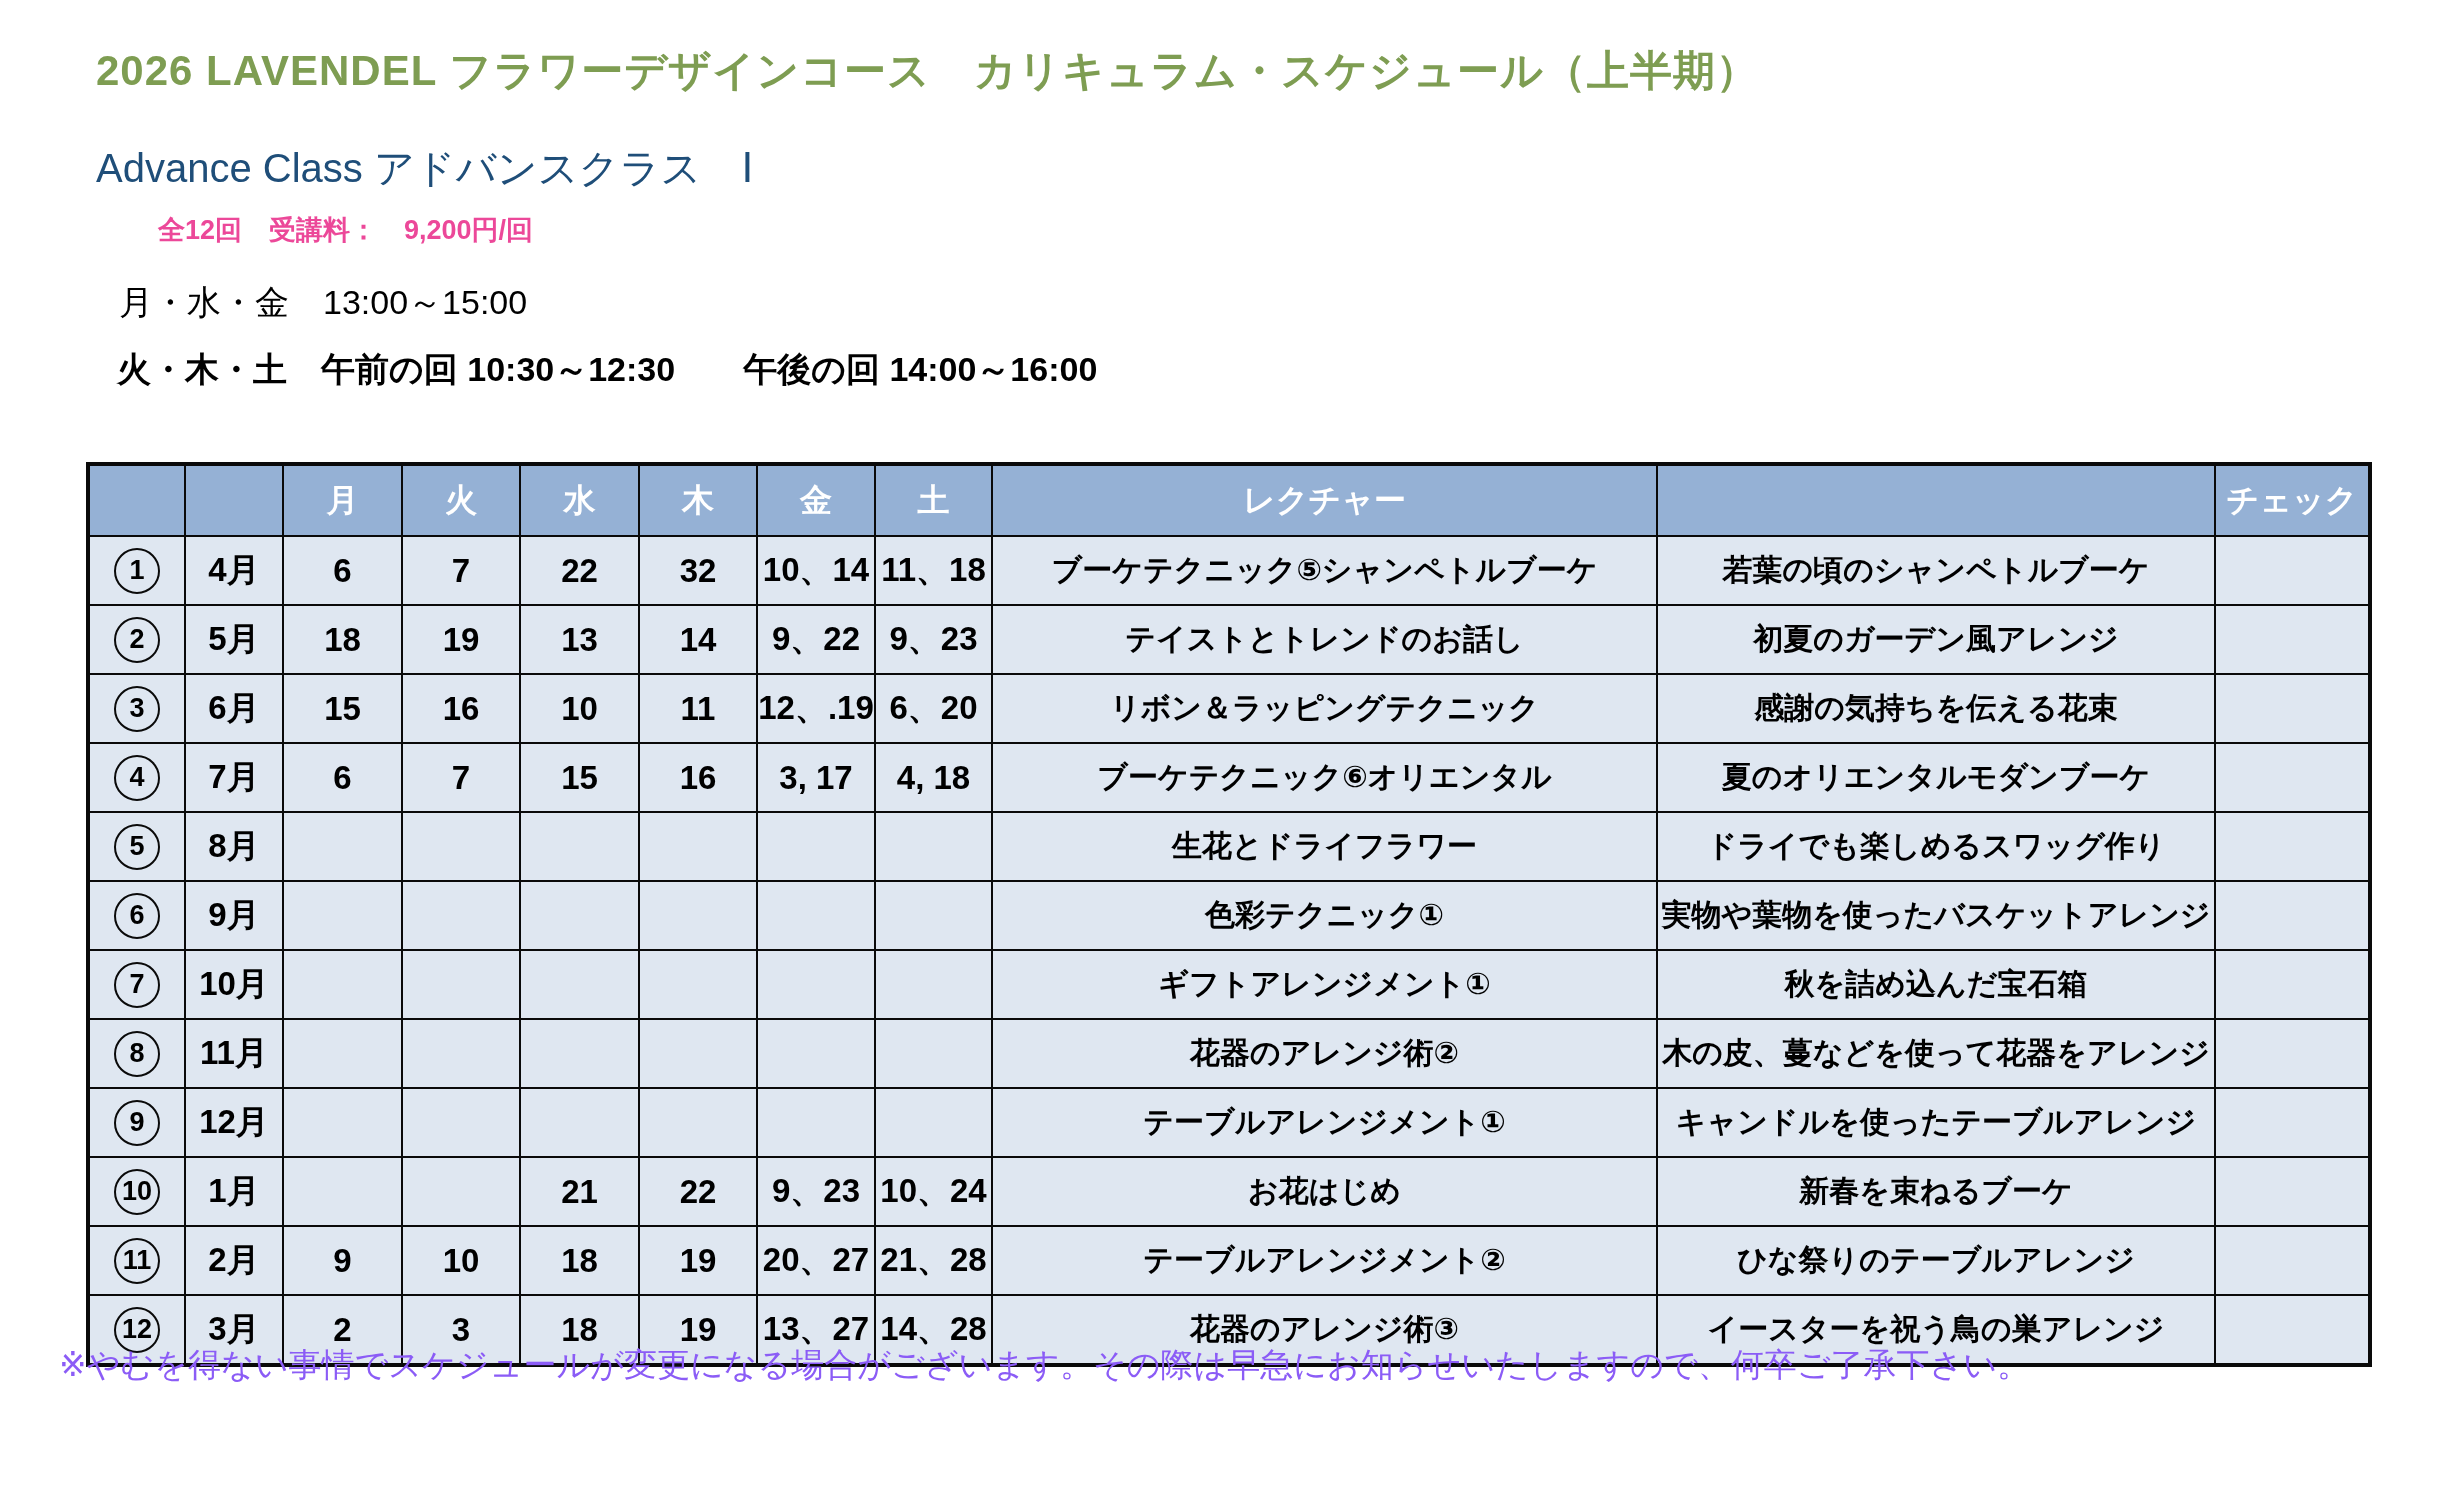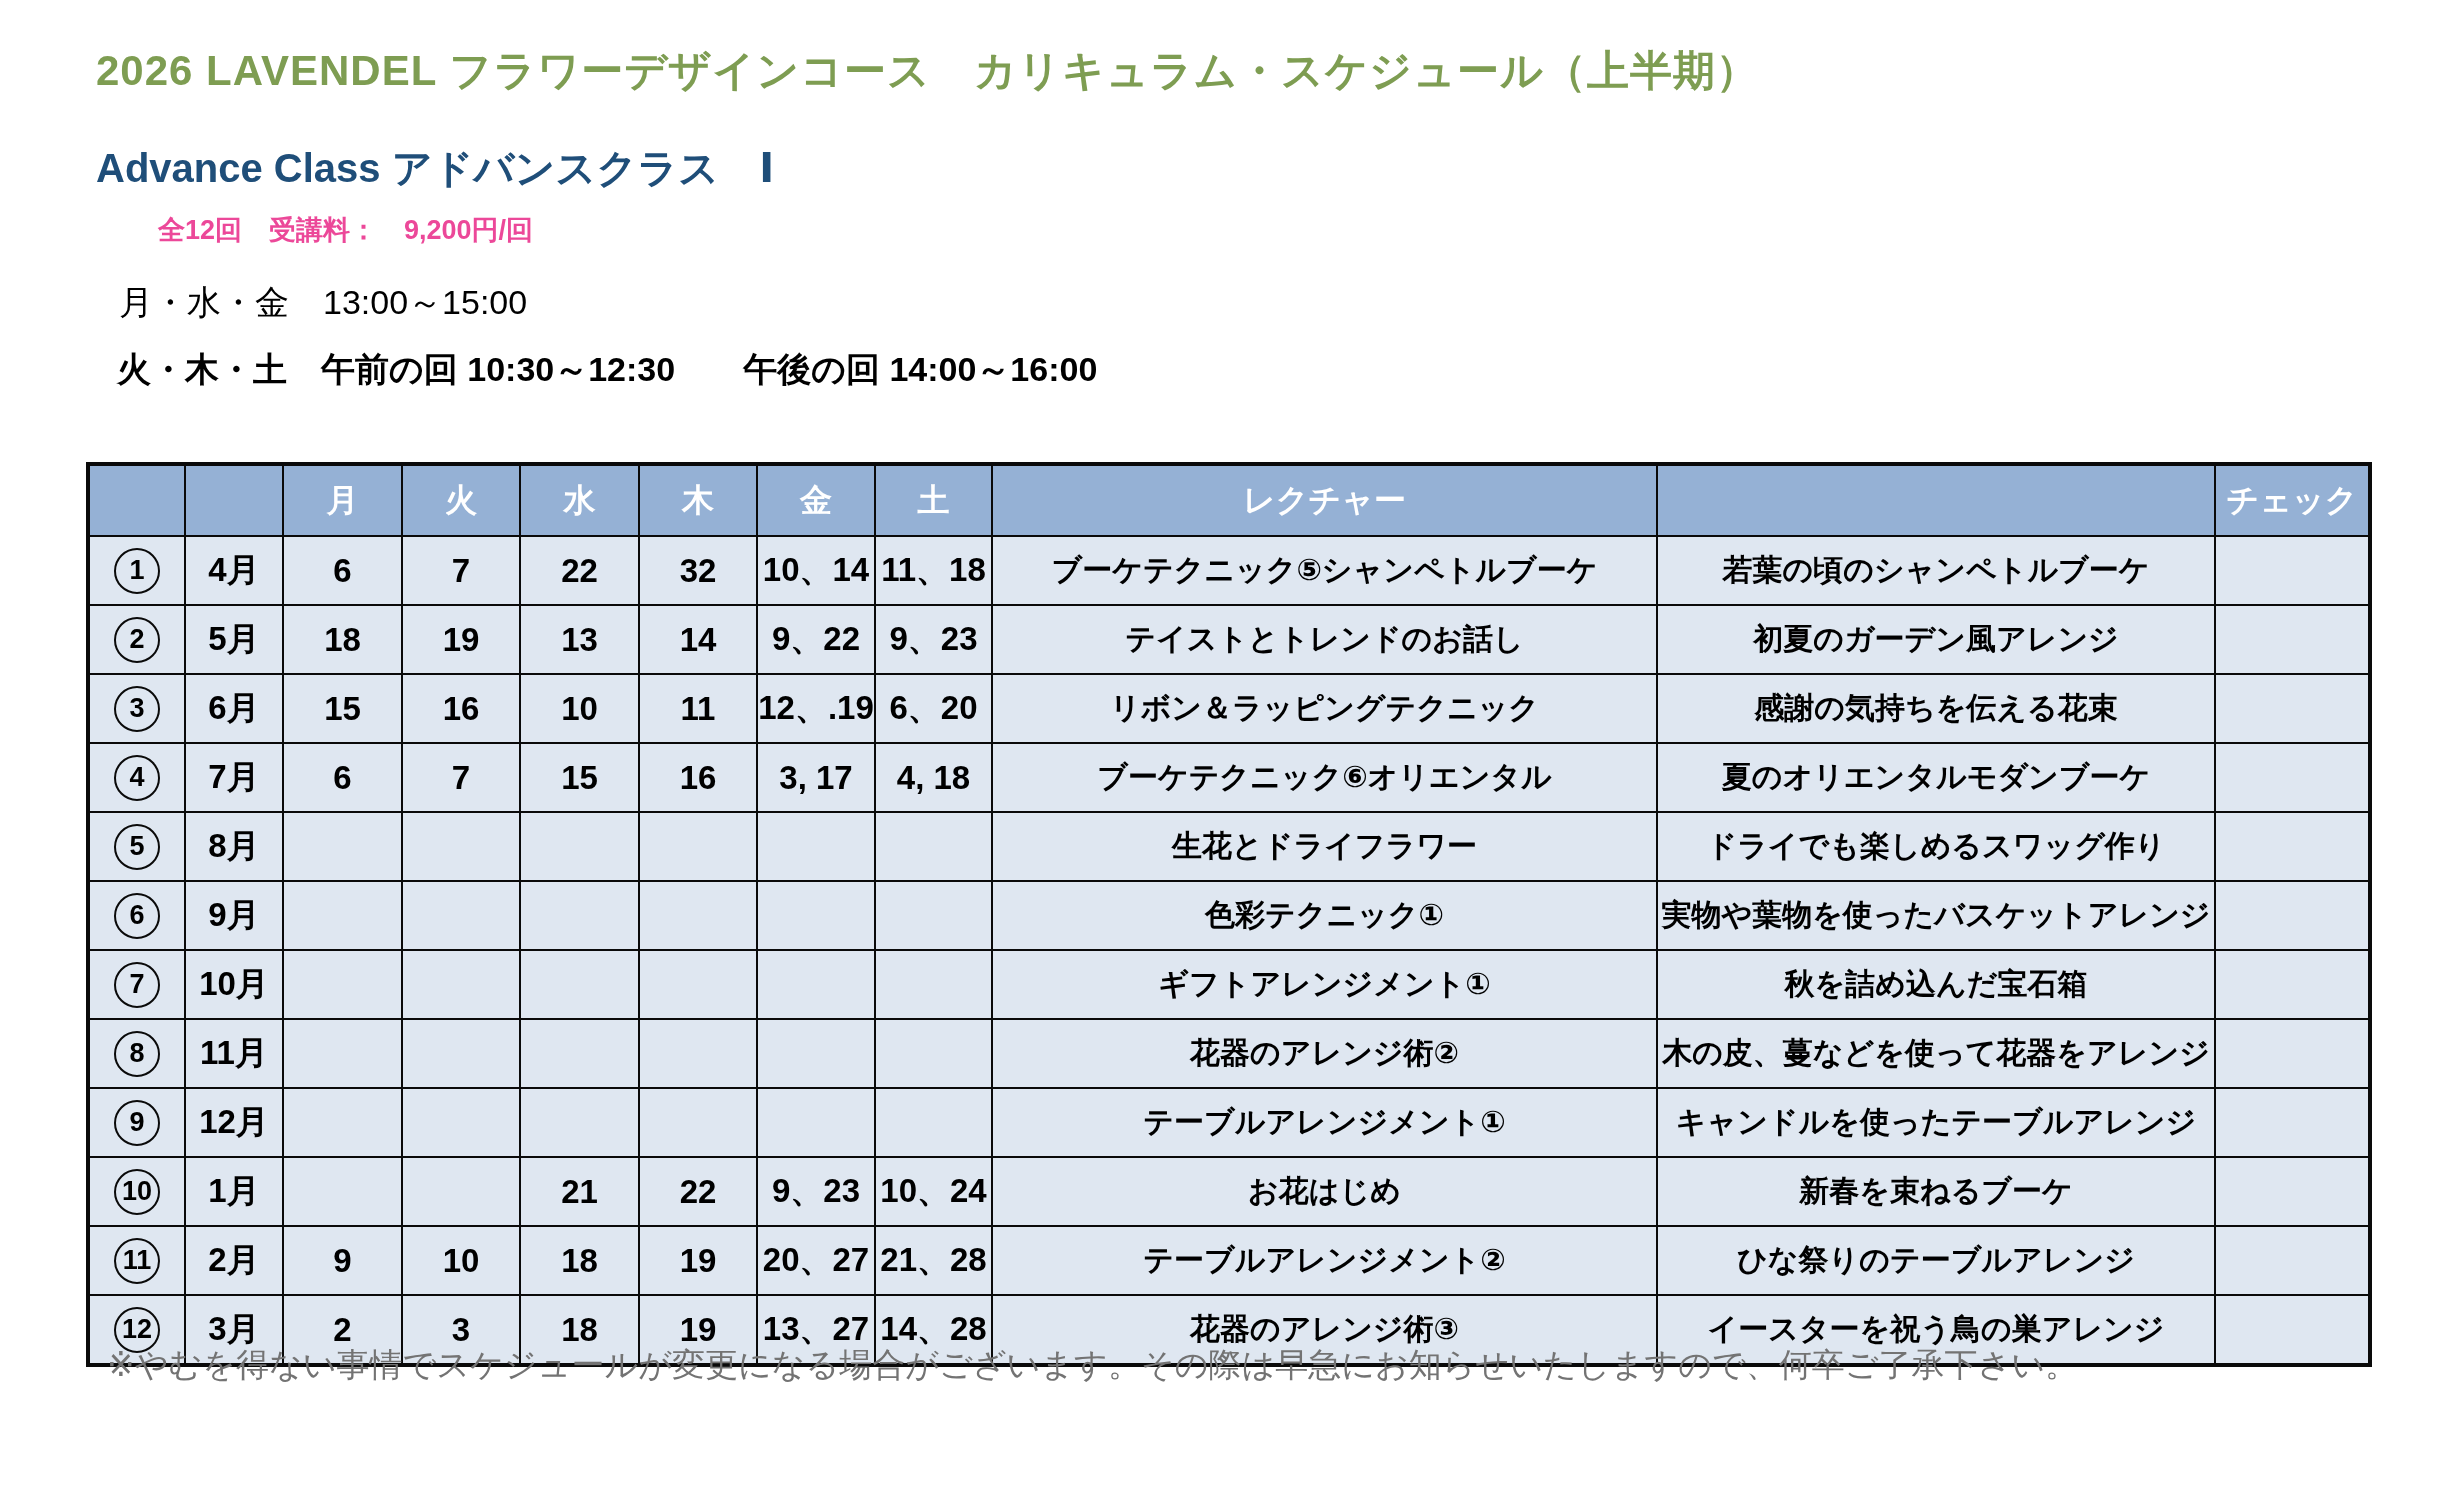"Advance Class アドバンスクラス Ⅰ" .page-subtitle { font-weight: bold -> normal }
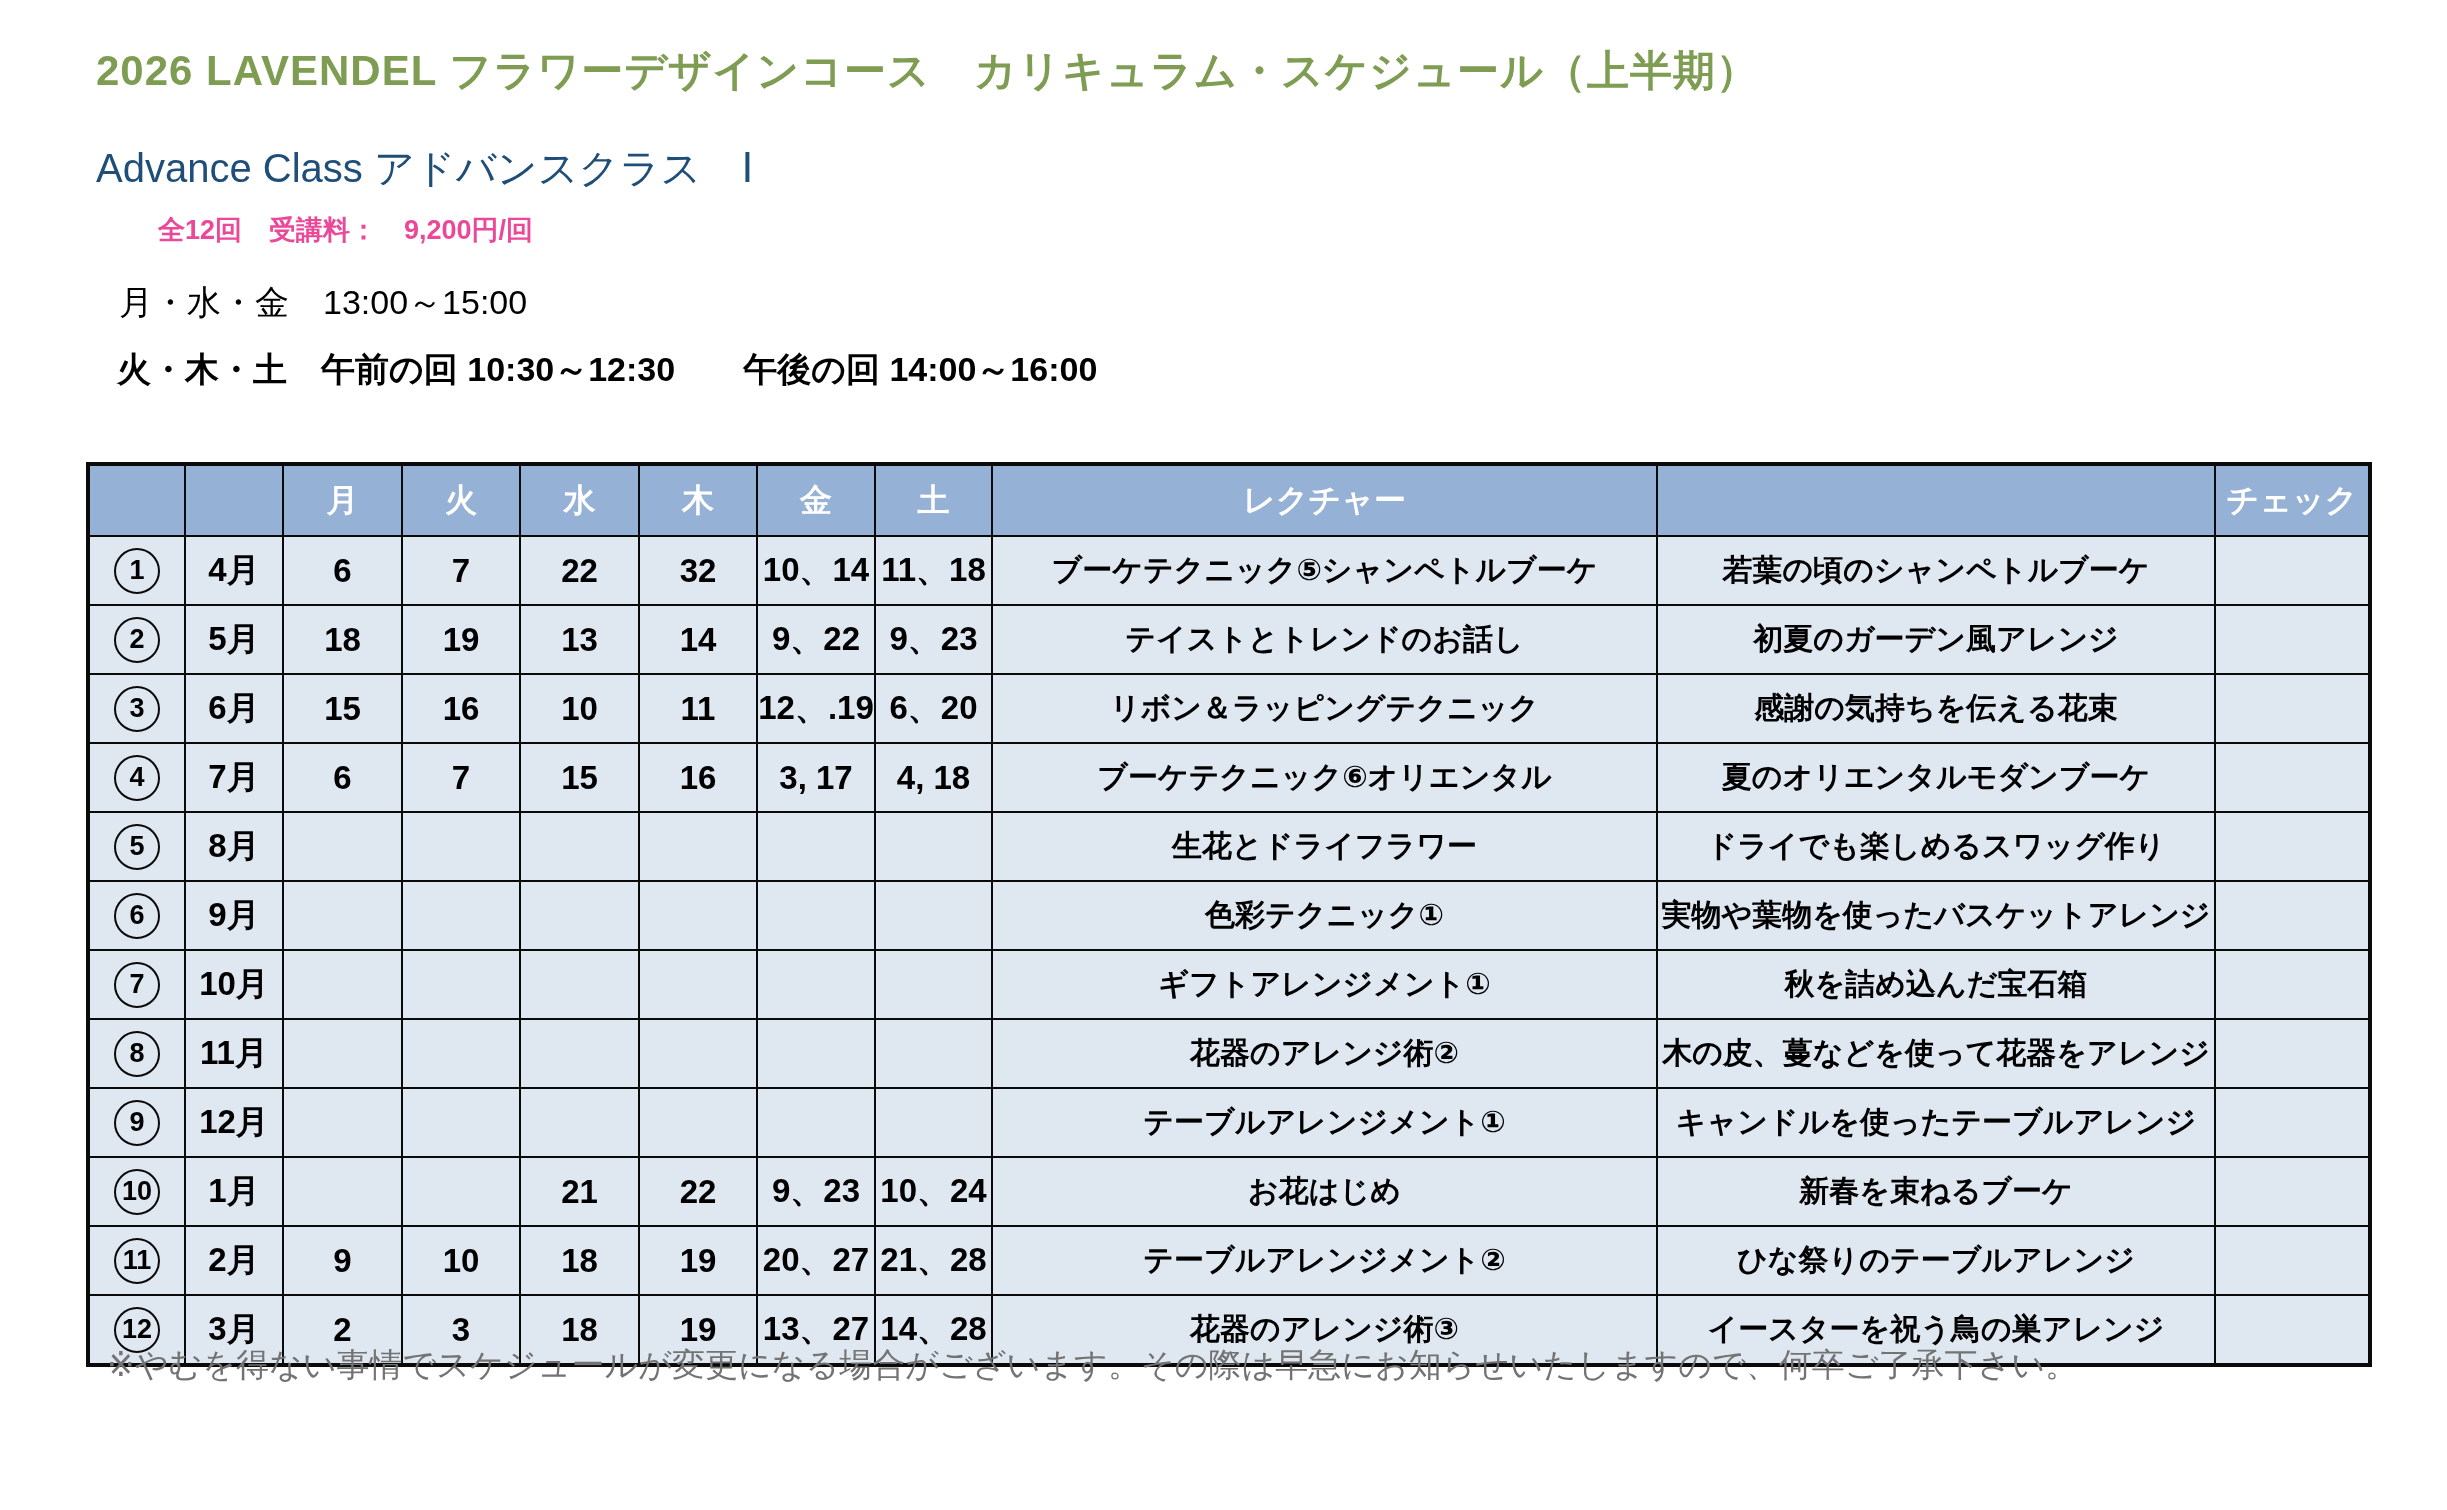"※やむを得ない事情でスケジュールが変更になる場合がございます。その際は早急にお知" .notes { color: #737373 -> #8b5cf6; margin-left: 48px -> none }
